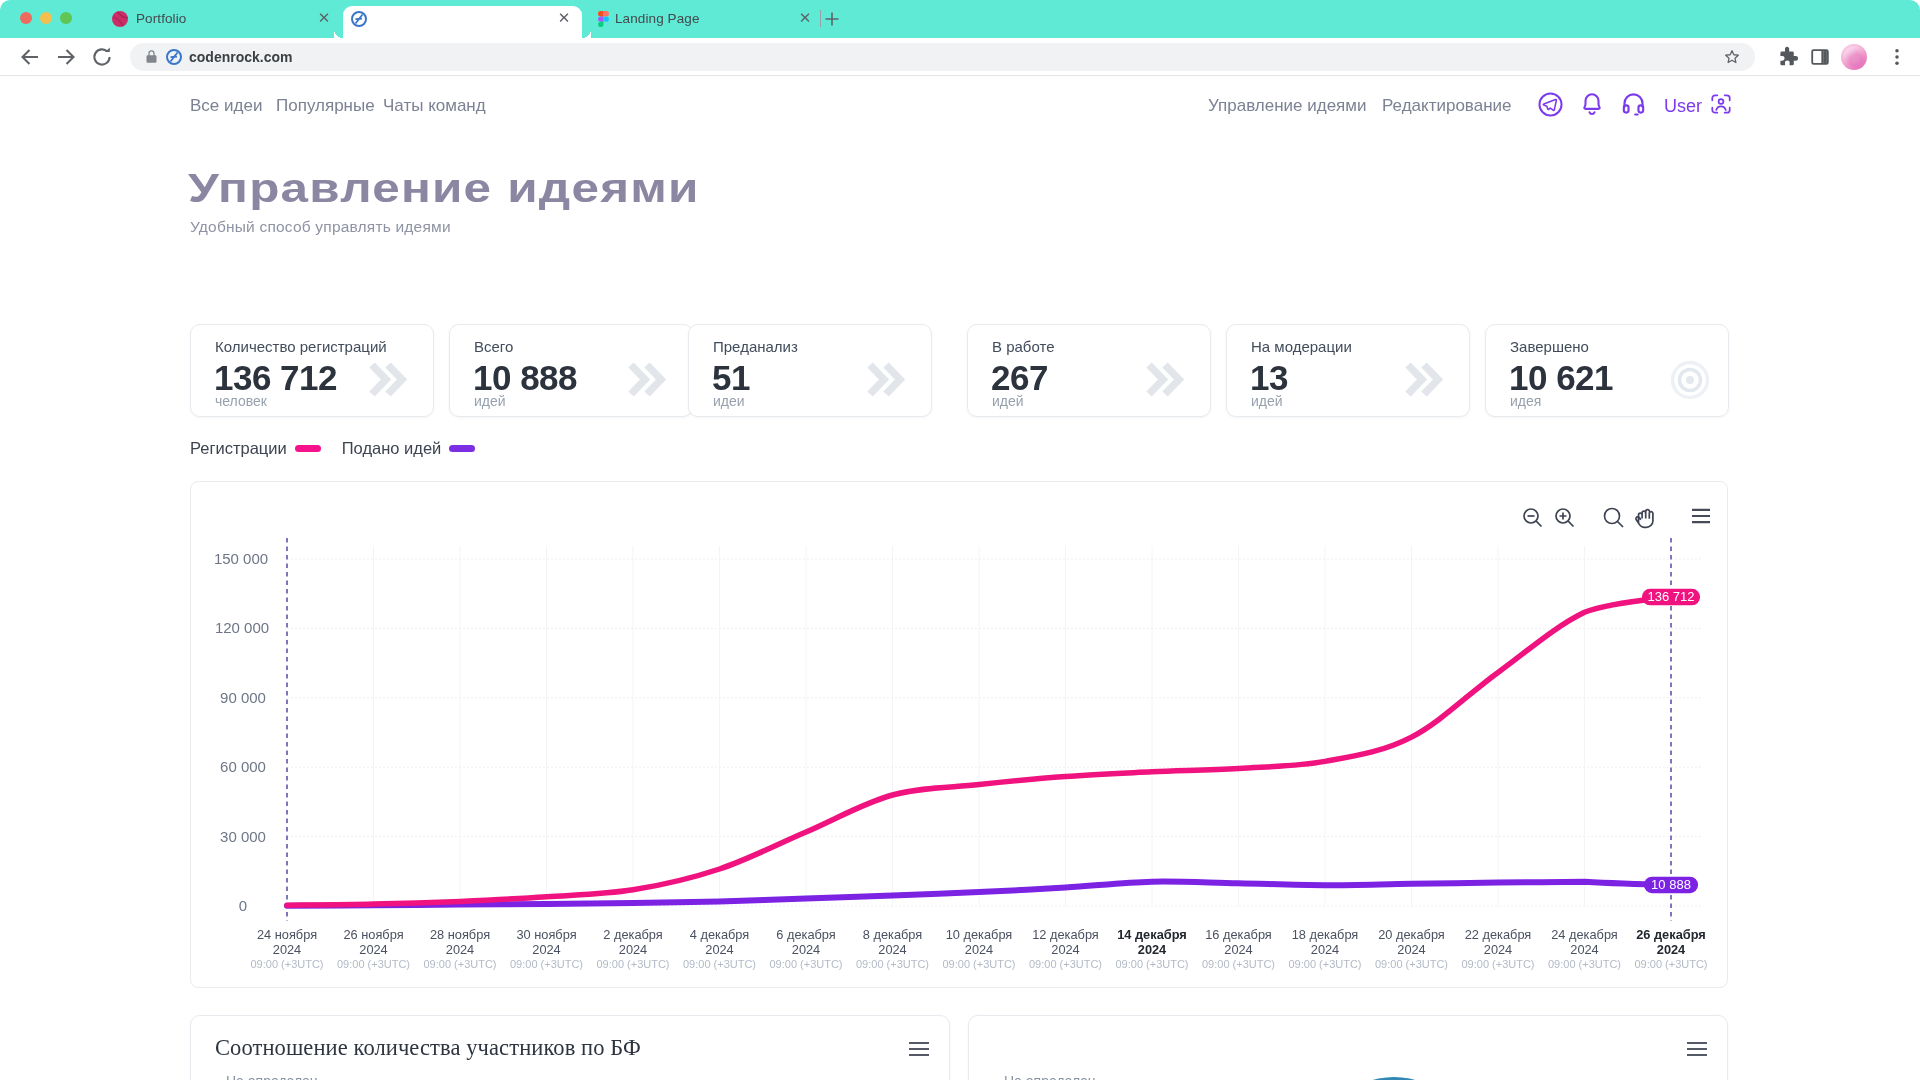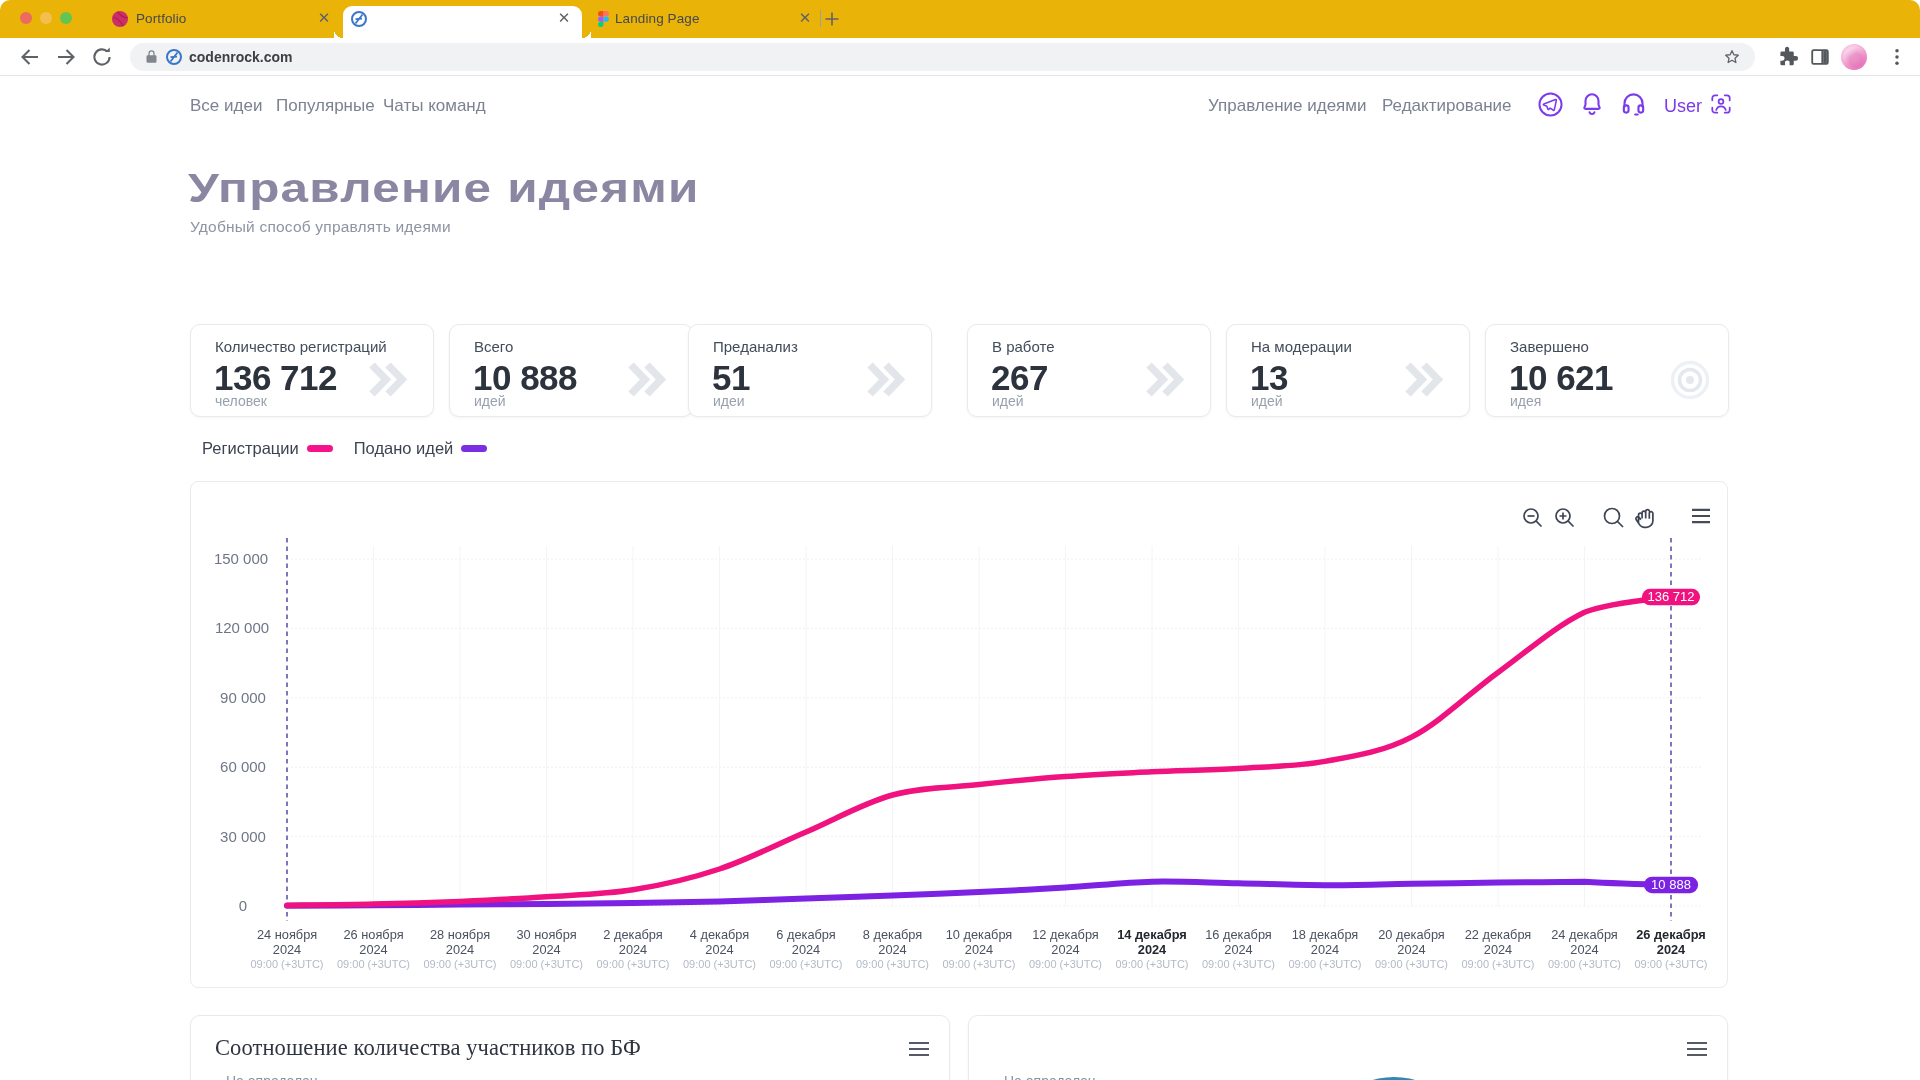"Portfolio" #tabstrip { background: #eab308 -> #5eead4 }
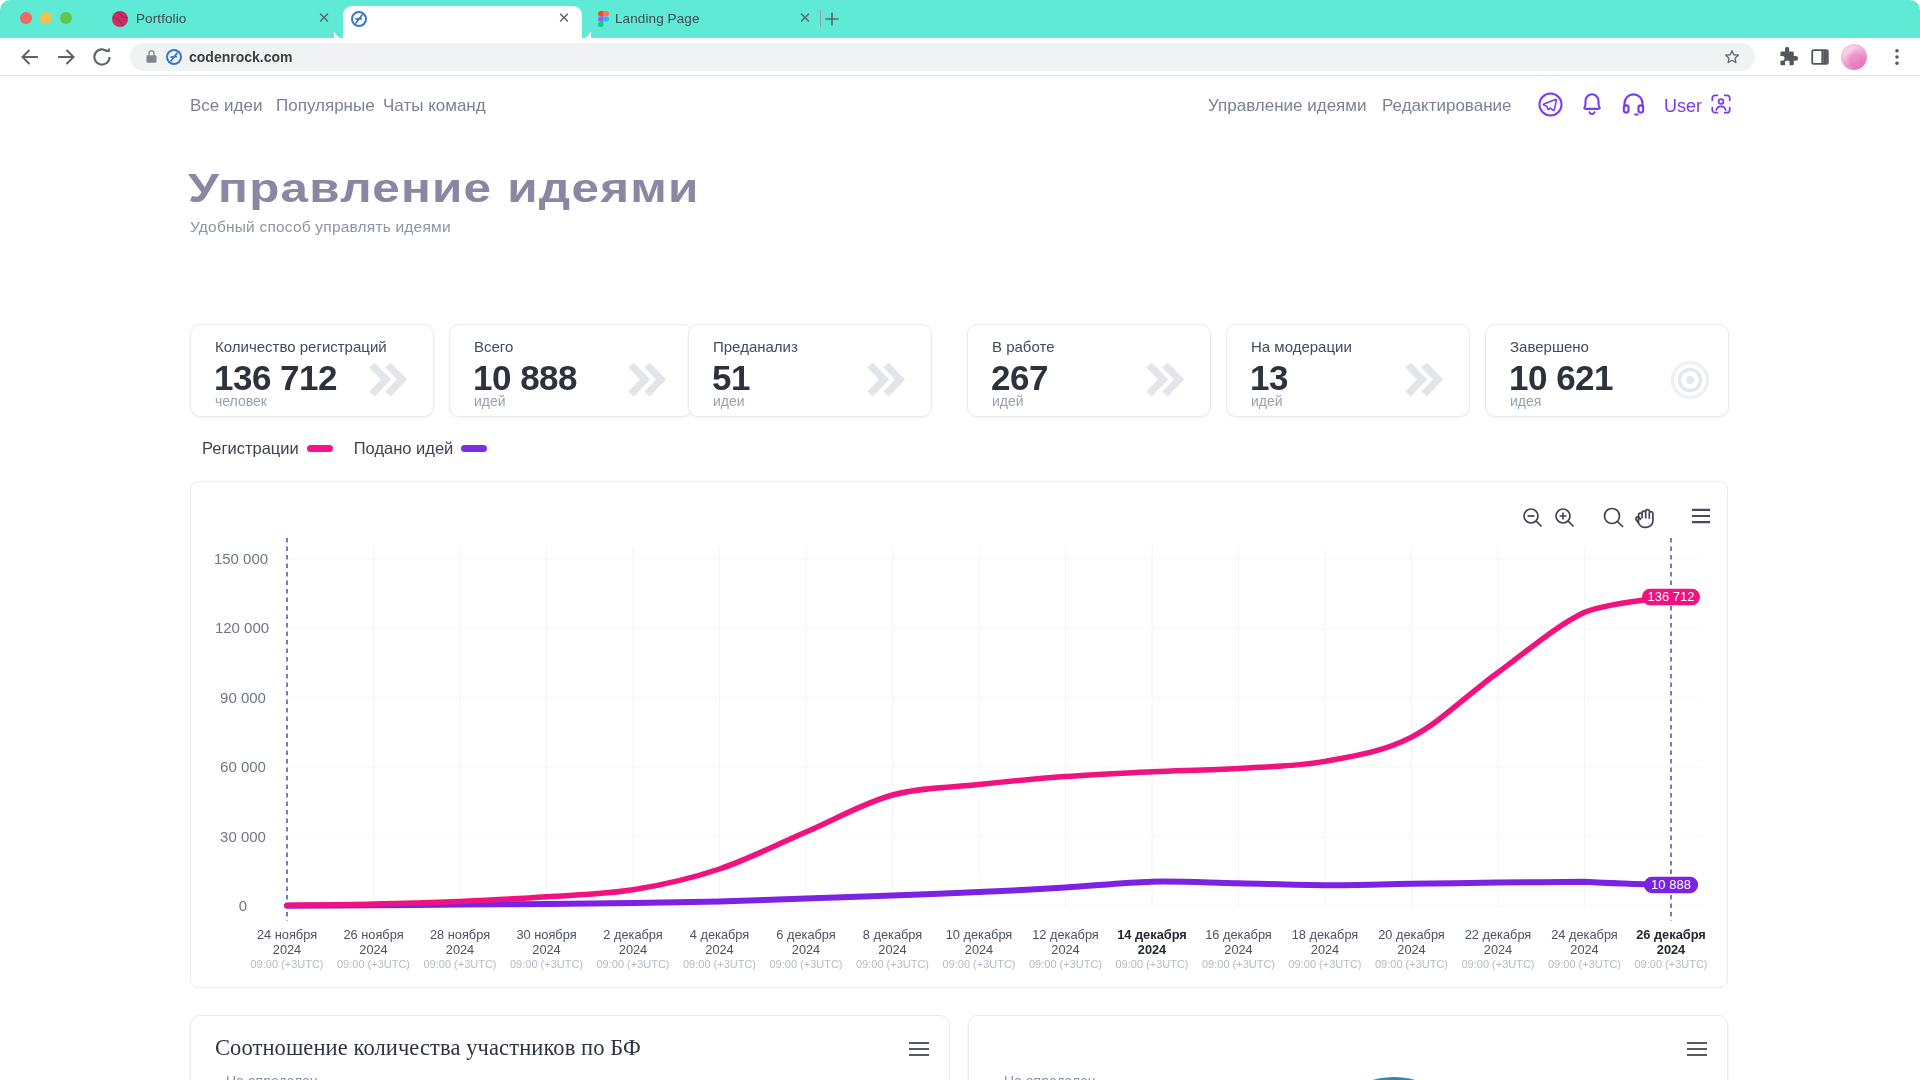"Регистрации" #legend { margin-left: 12px -> none }
